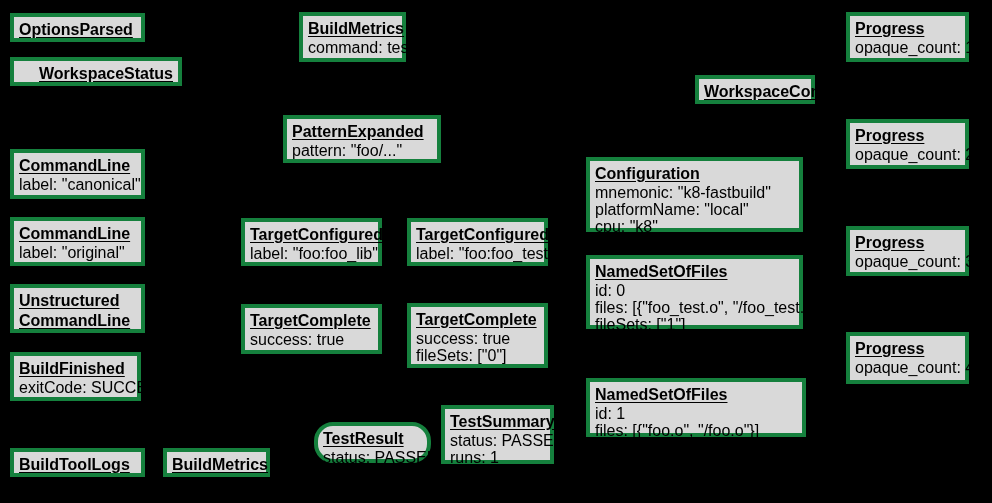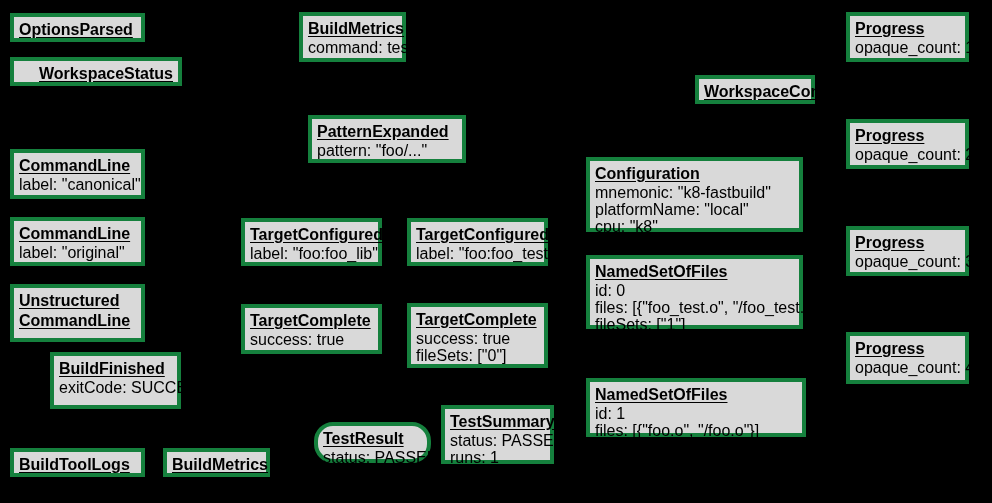"PatternExpanded" .b10 { left: 308px -> 283px }
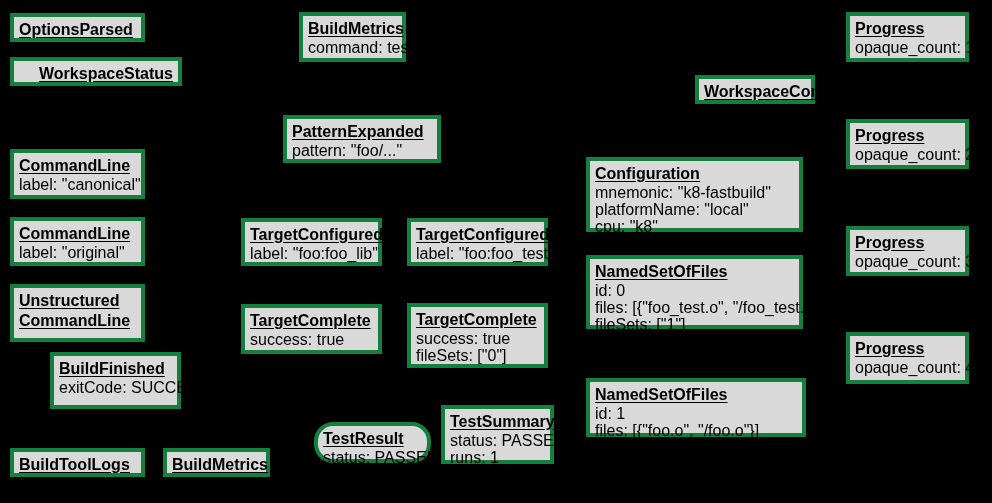"Unstructured" .b5 { height: 58px -> 49px }
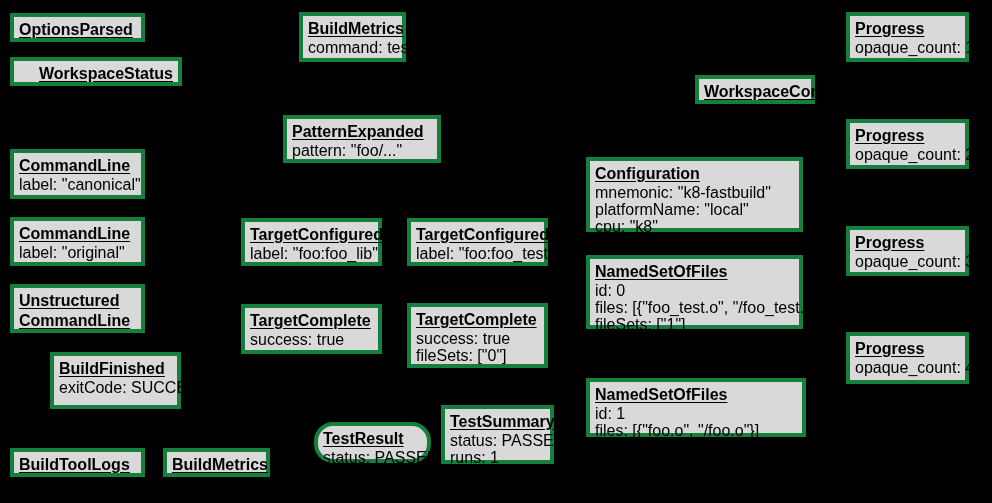"BuildFinished" .b6 { height: 57px -> 49px; margin-left: 40px -> none }
